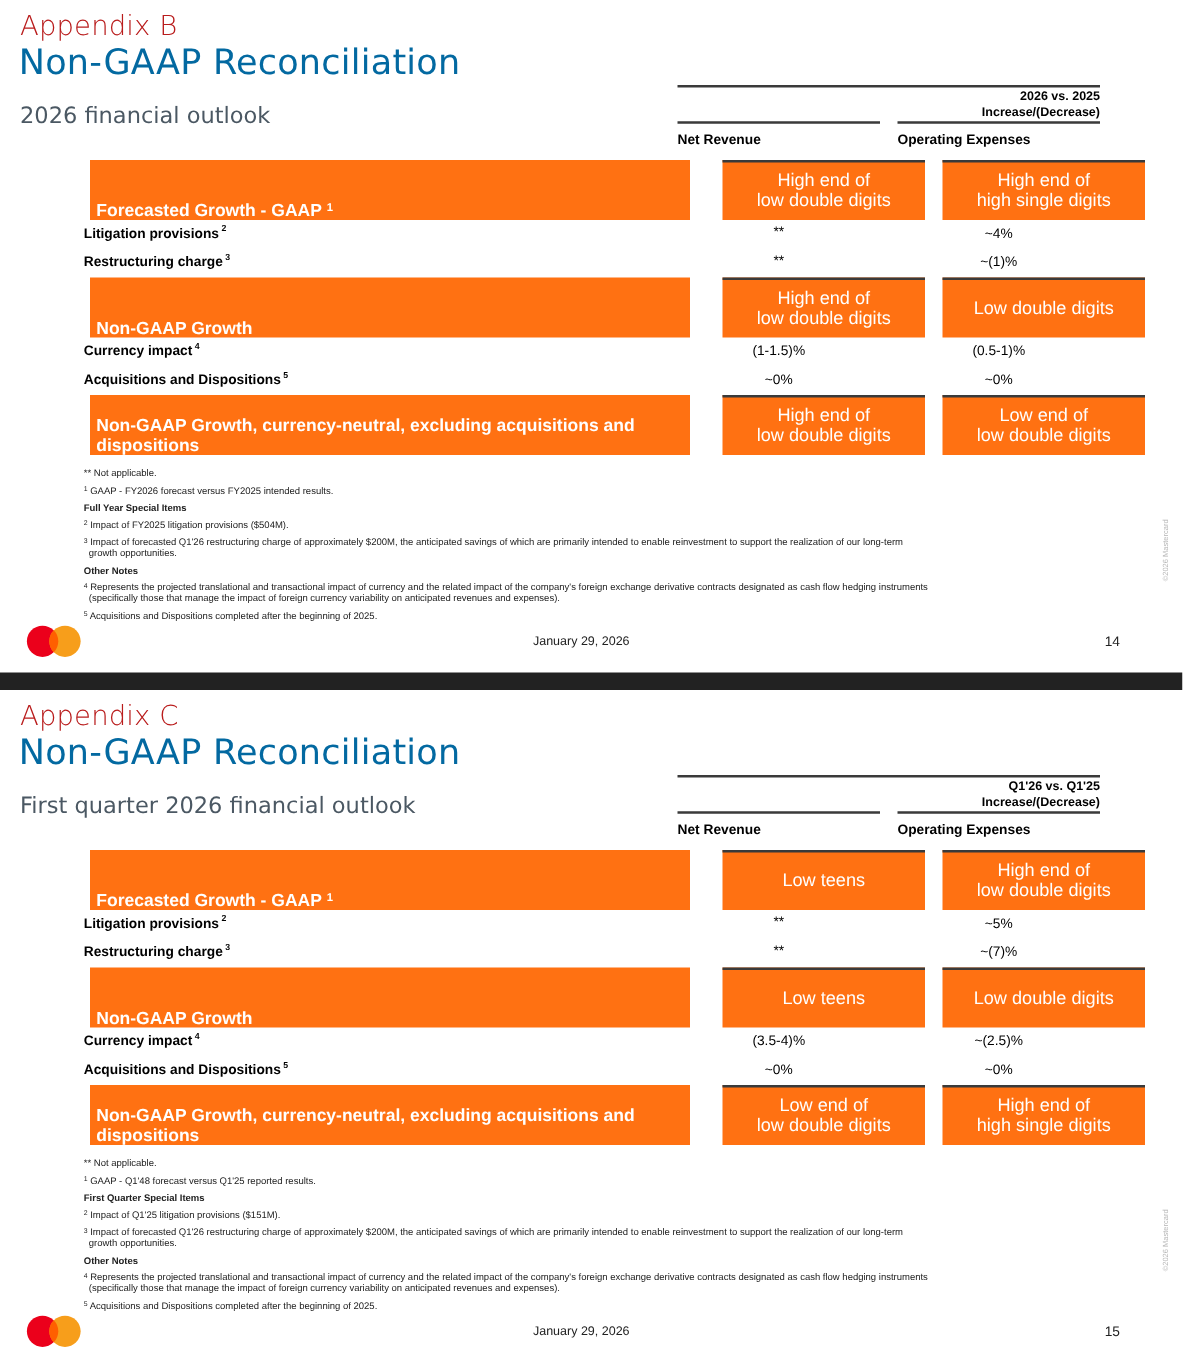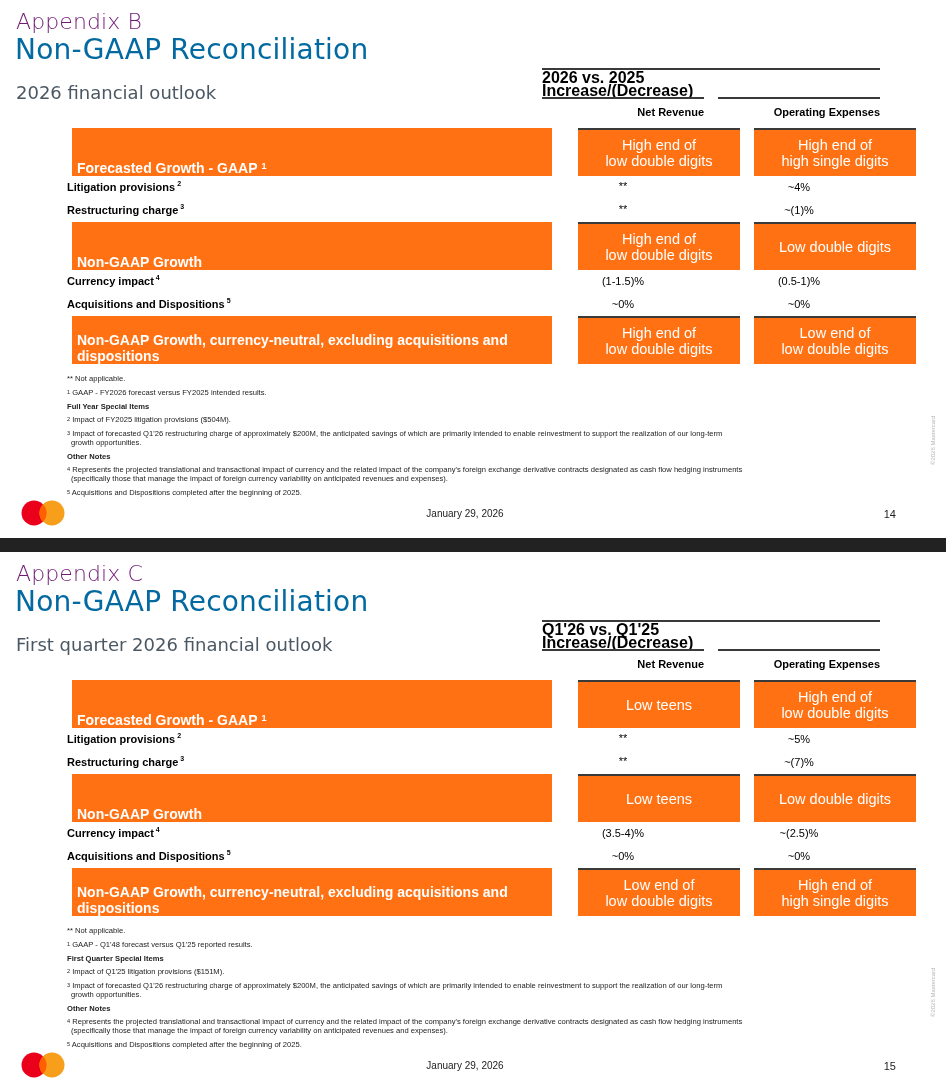"Appendix B" .appendix { color: #701a75 -> #b91c1c }
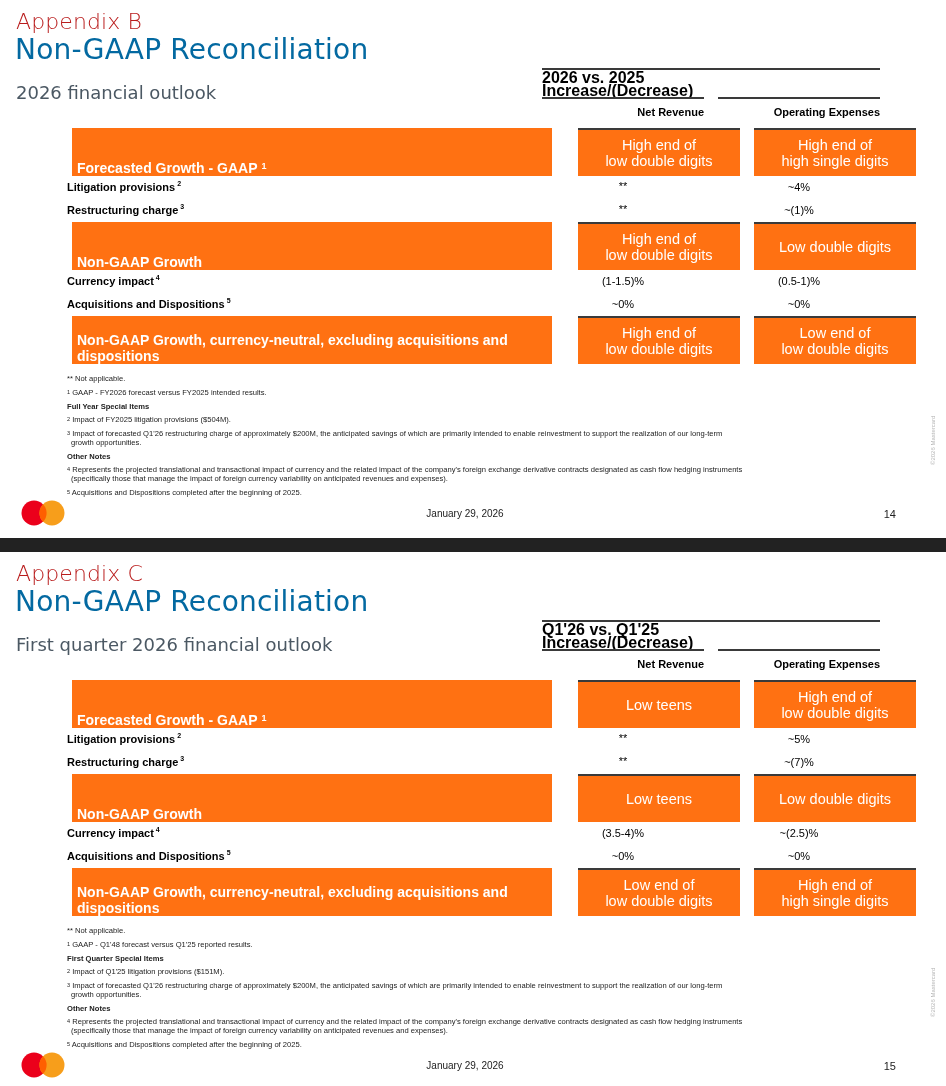"2026 vs. 2025" .period { font-size: 16px -> 10px; text-align: left -> right }
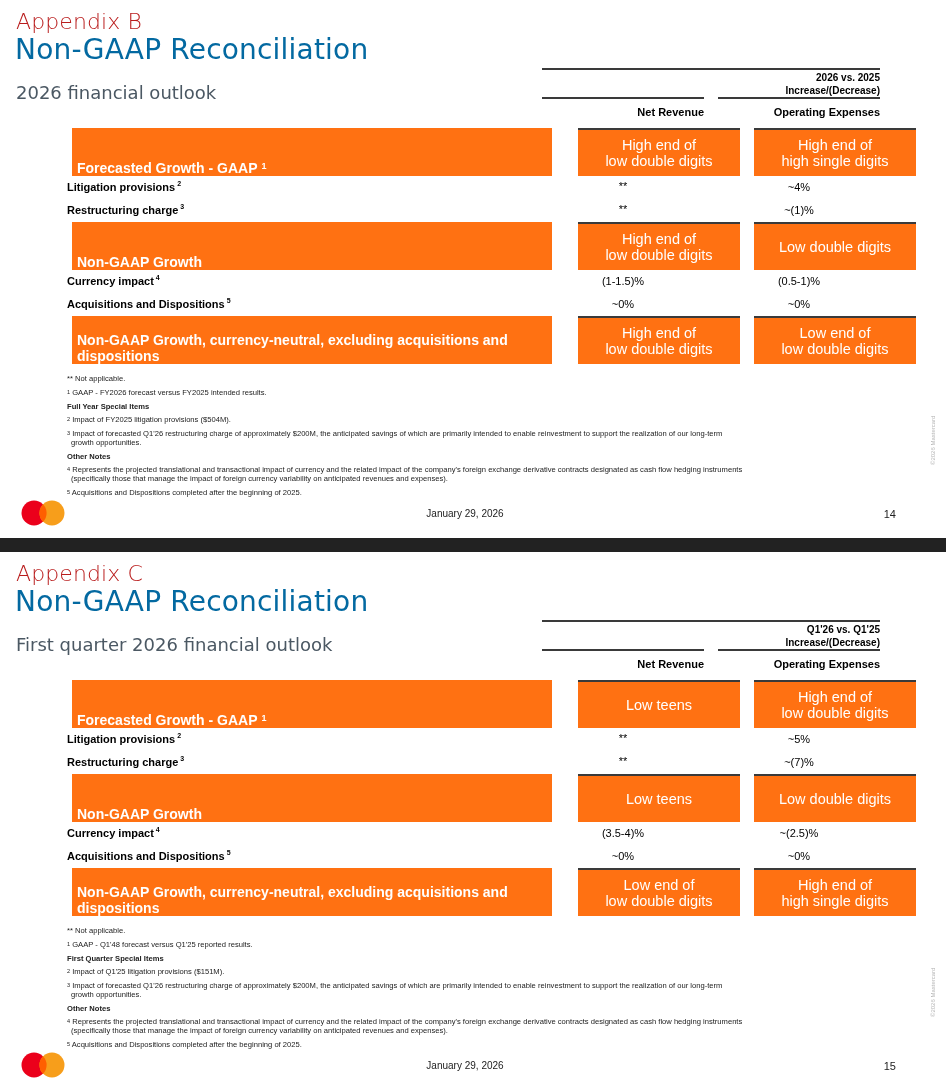"Net Revenue" .col-head { text-align: right -> left }
